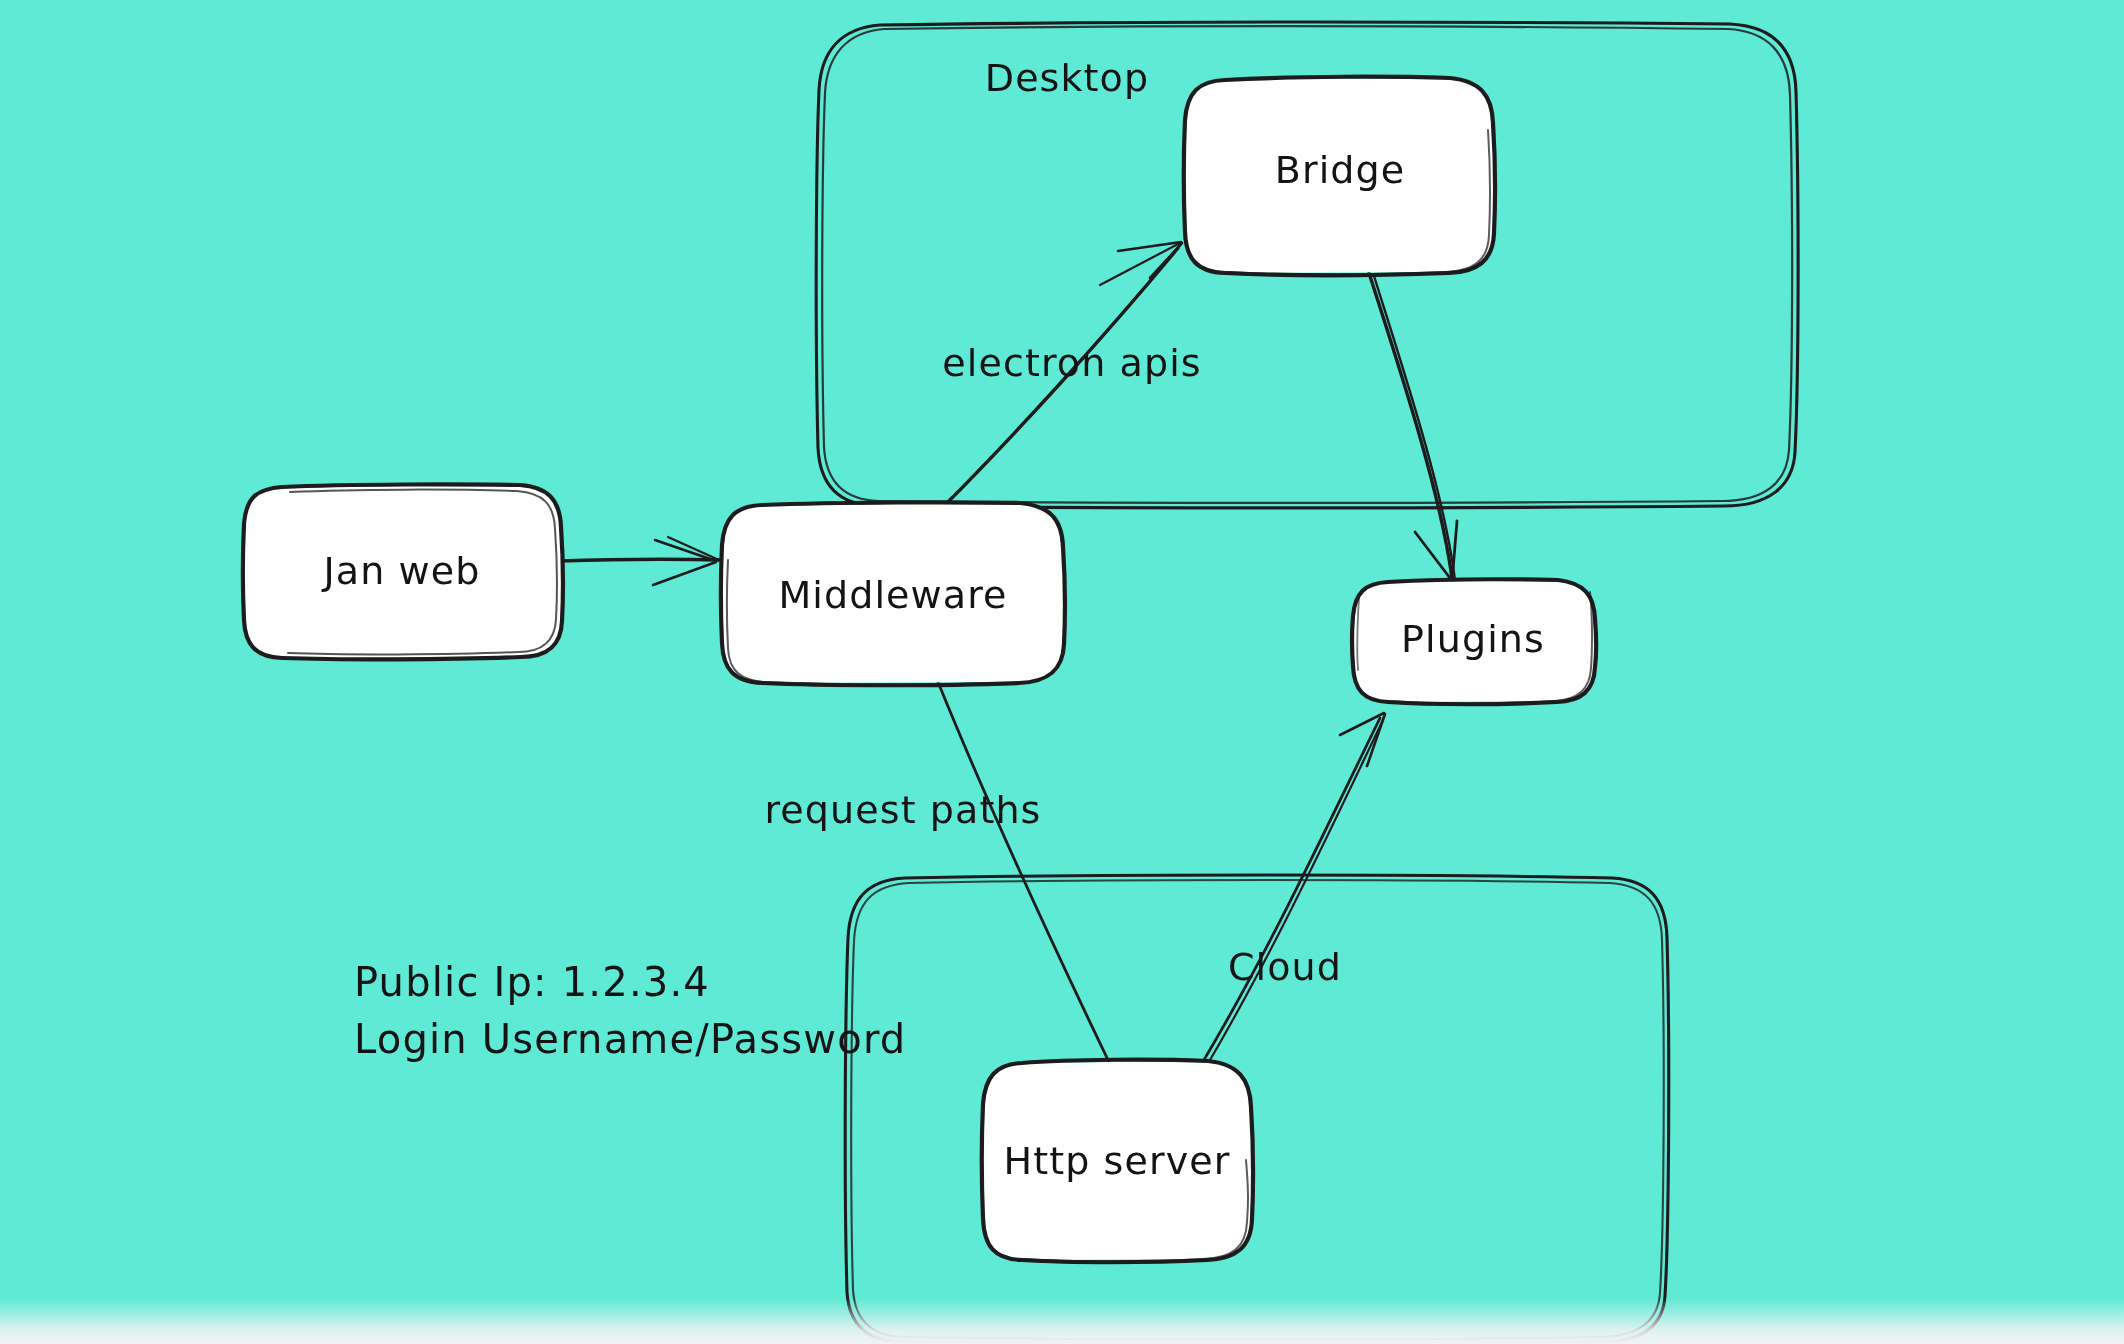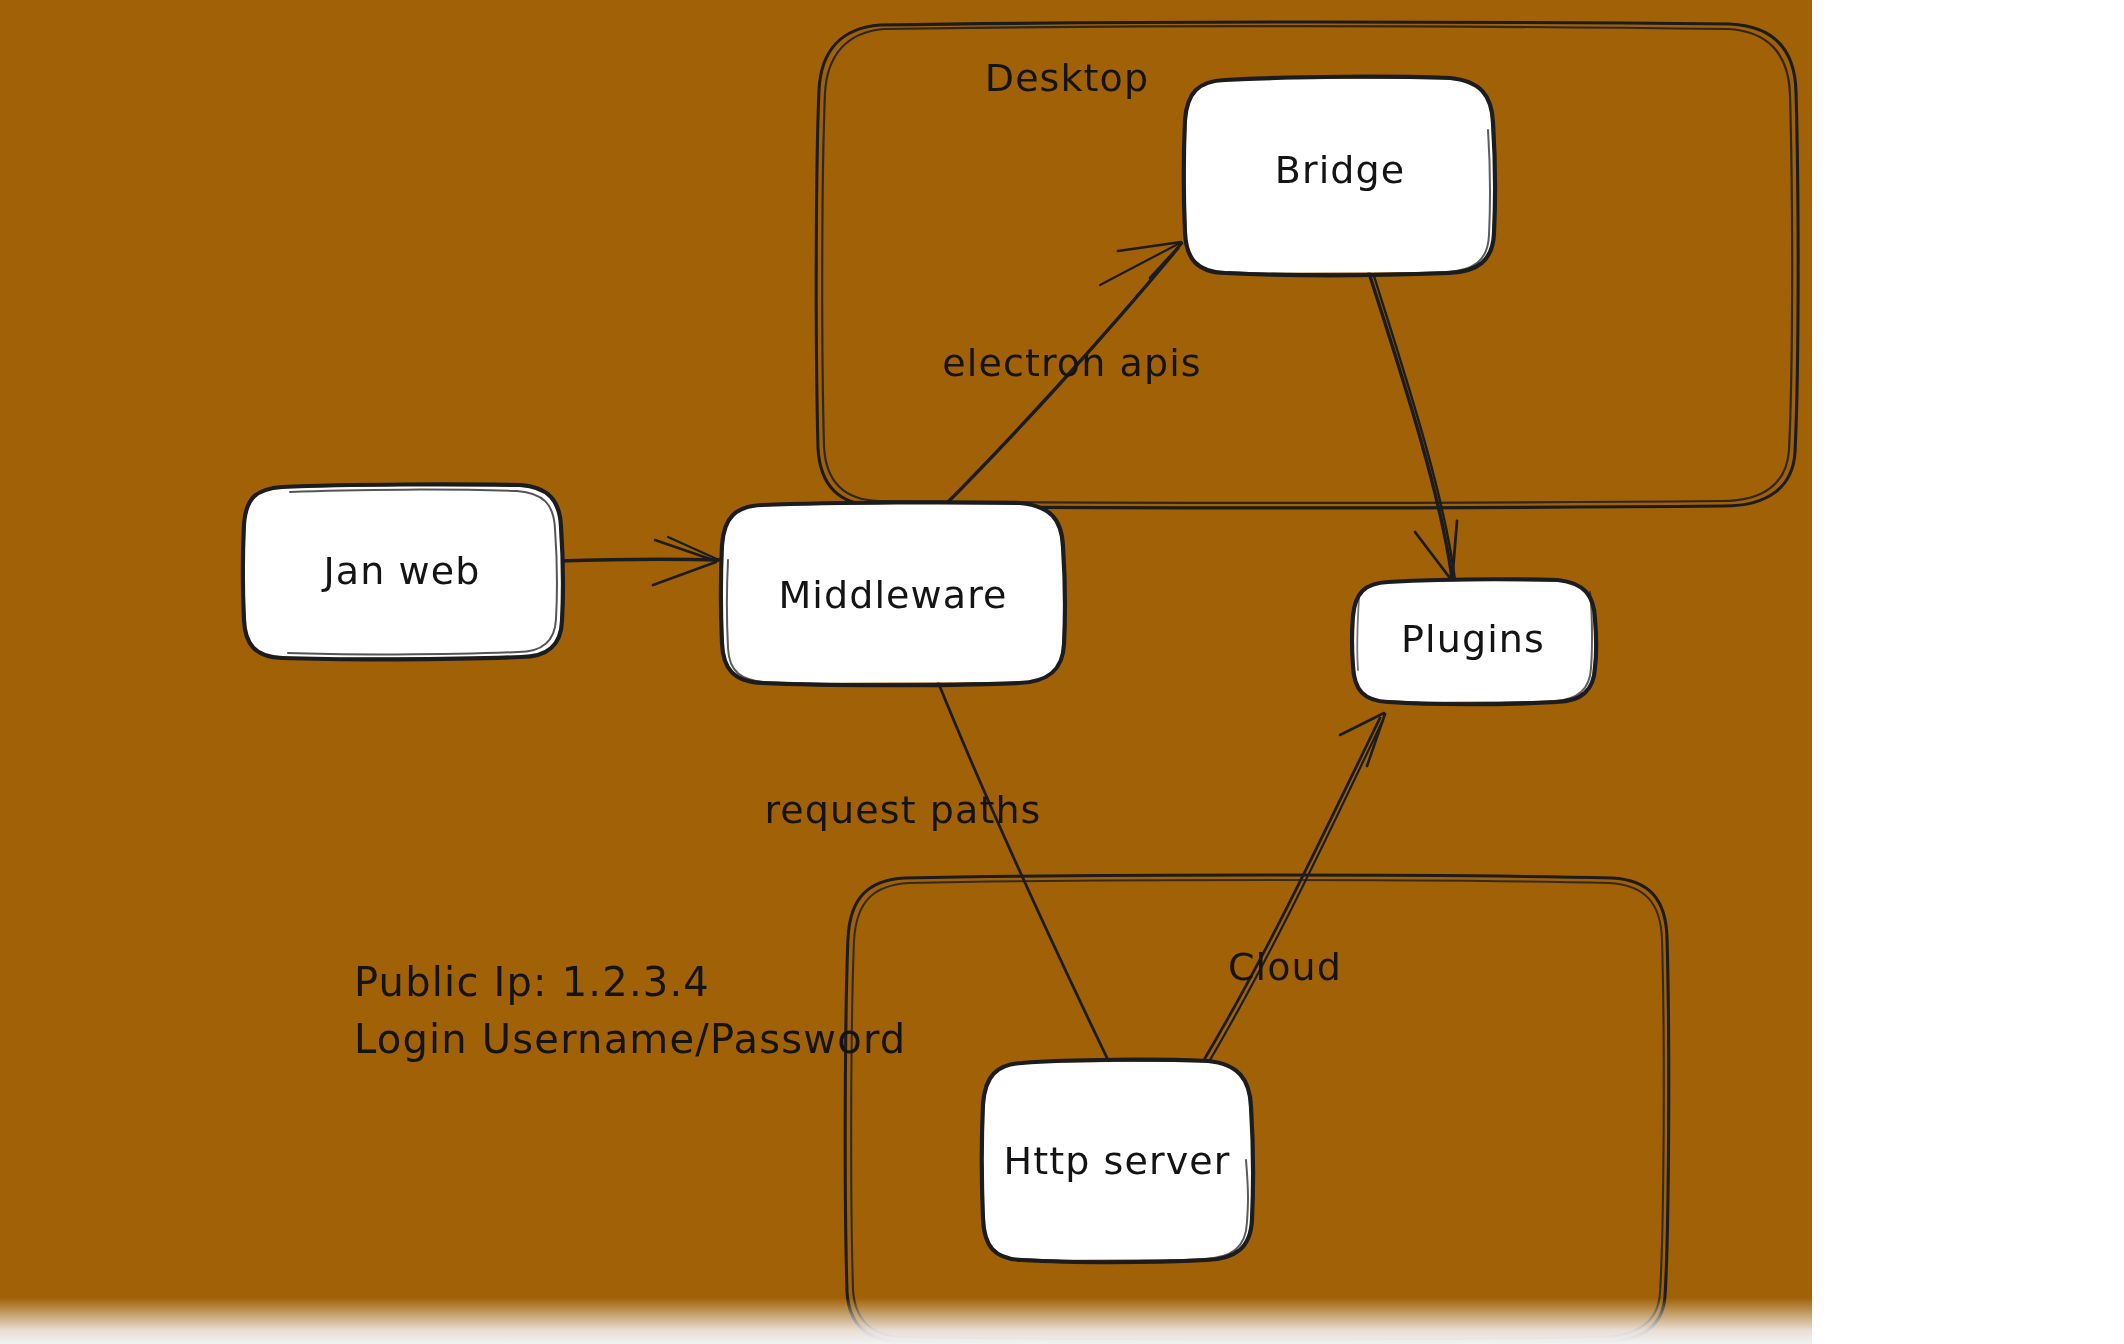"Desktop" #canvas { background: #a16207 -> #5eead4; width: 1812px -> 2124px }
